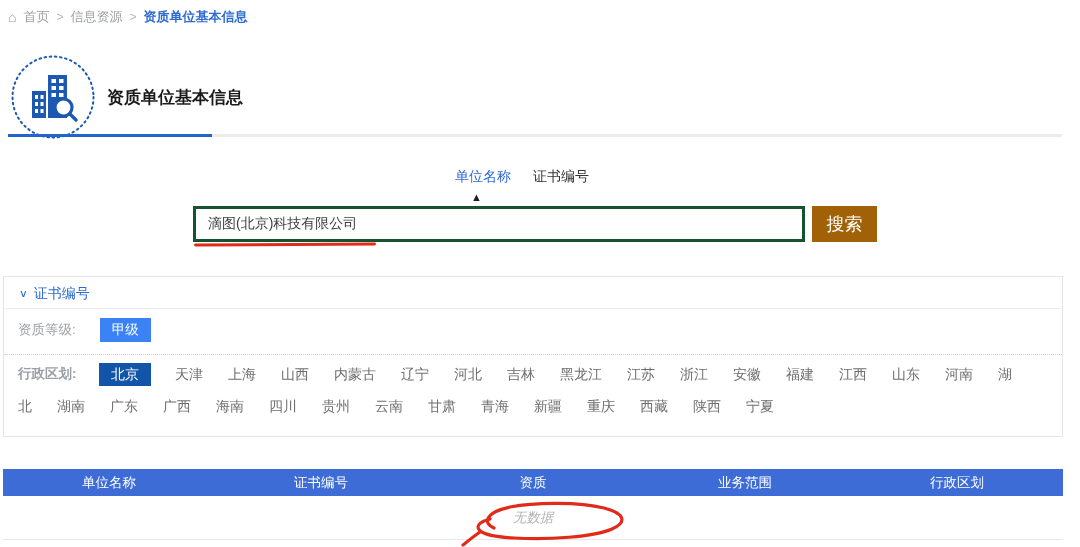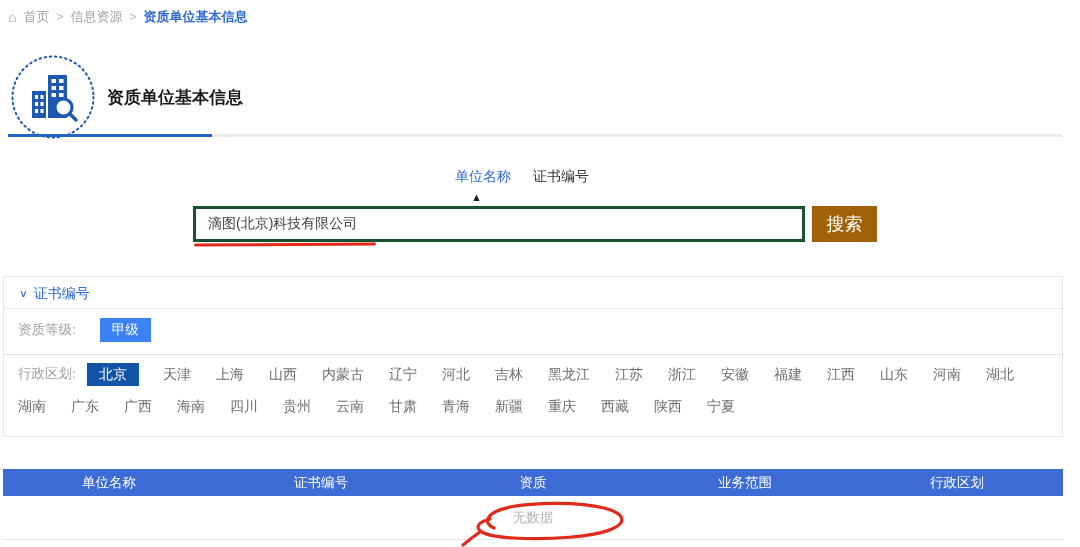"行政区划:" .regions-row .filter-label { font-weight: none -> bold; margin-right: 0 -> 12px }
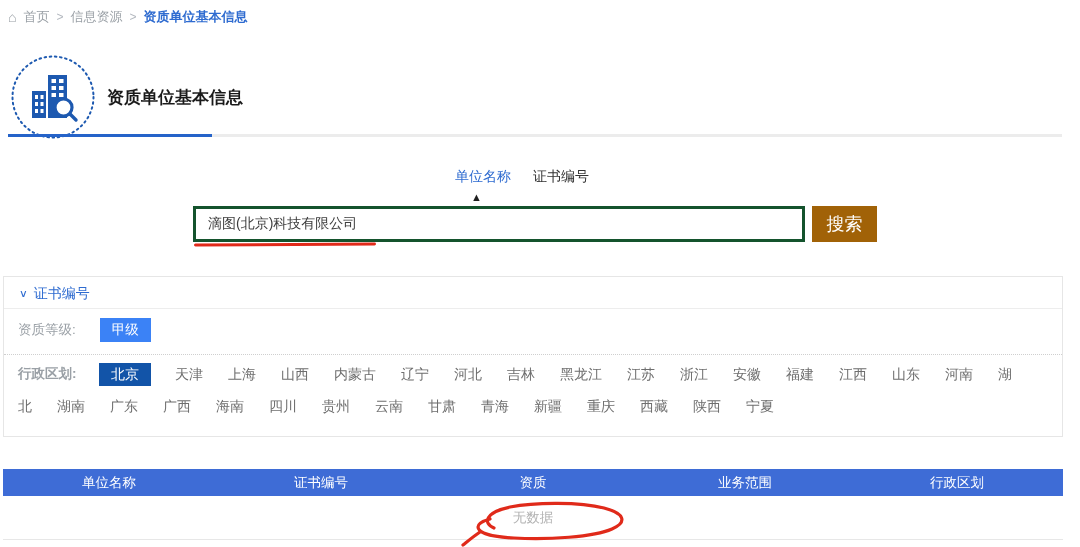"无数据" .table-empty { font-style: none -> italic }
